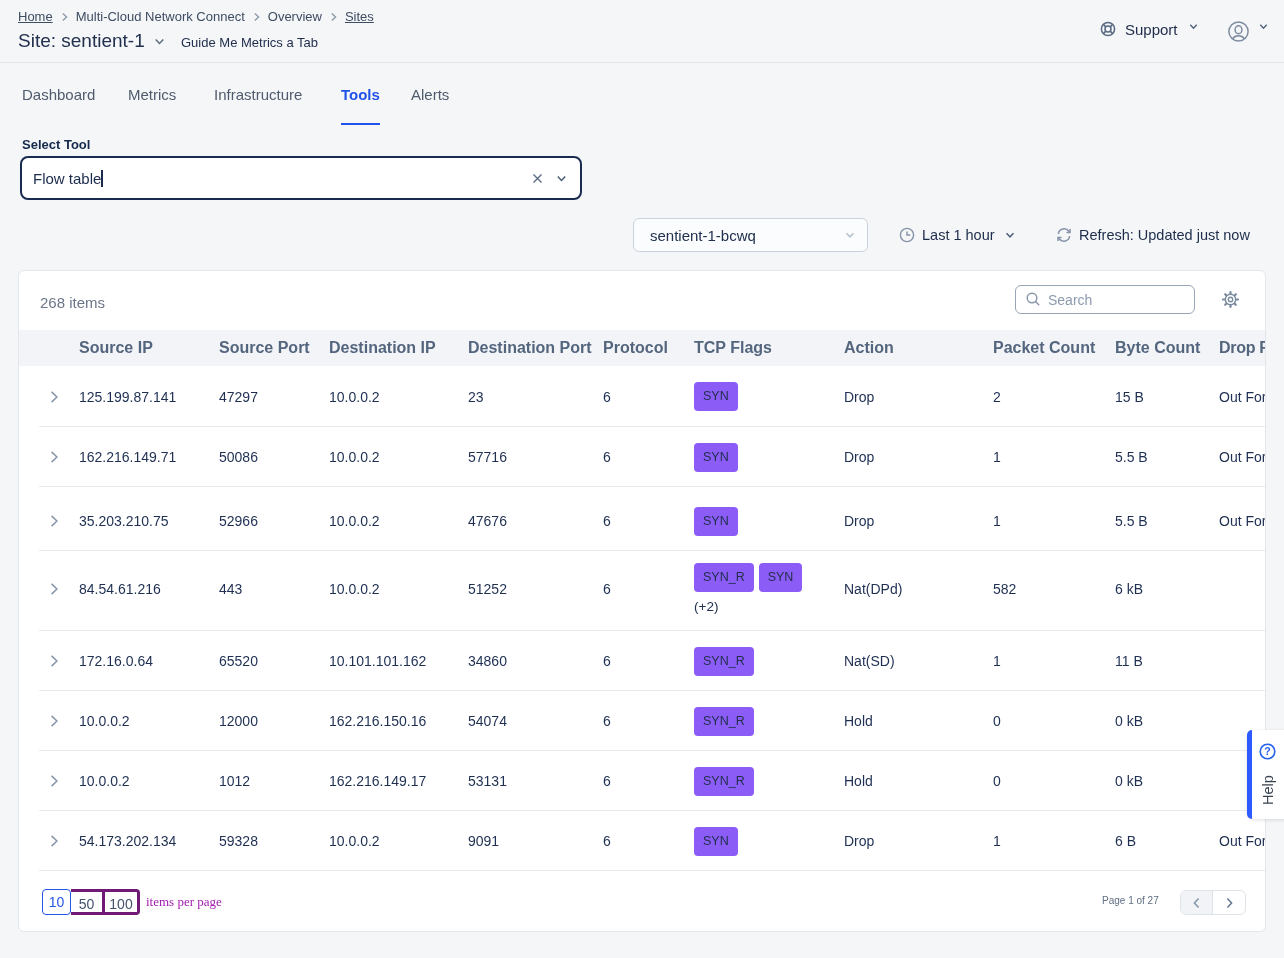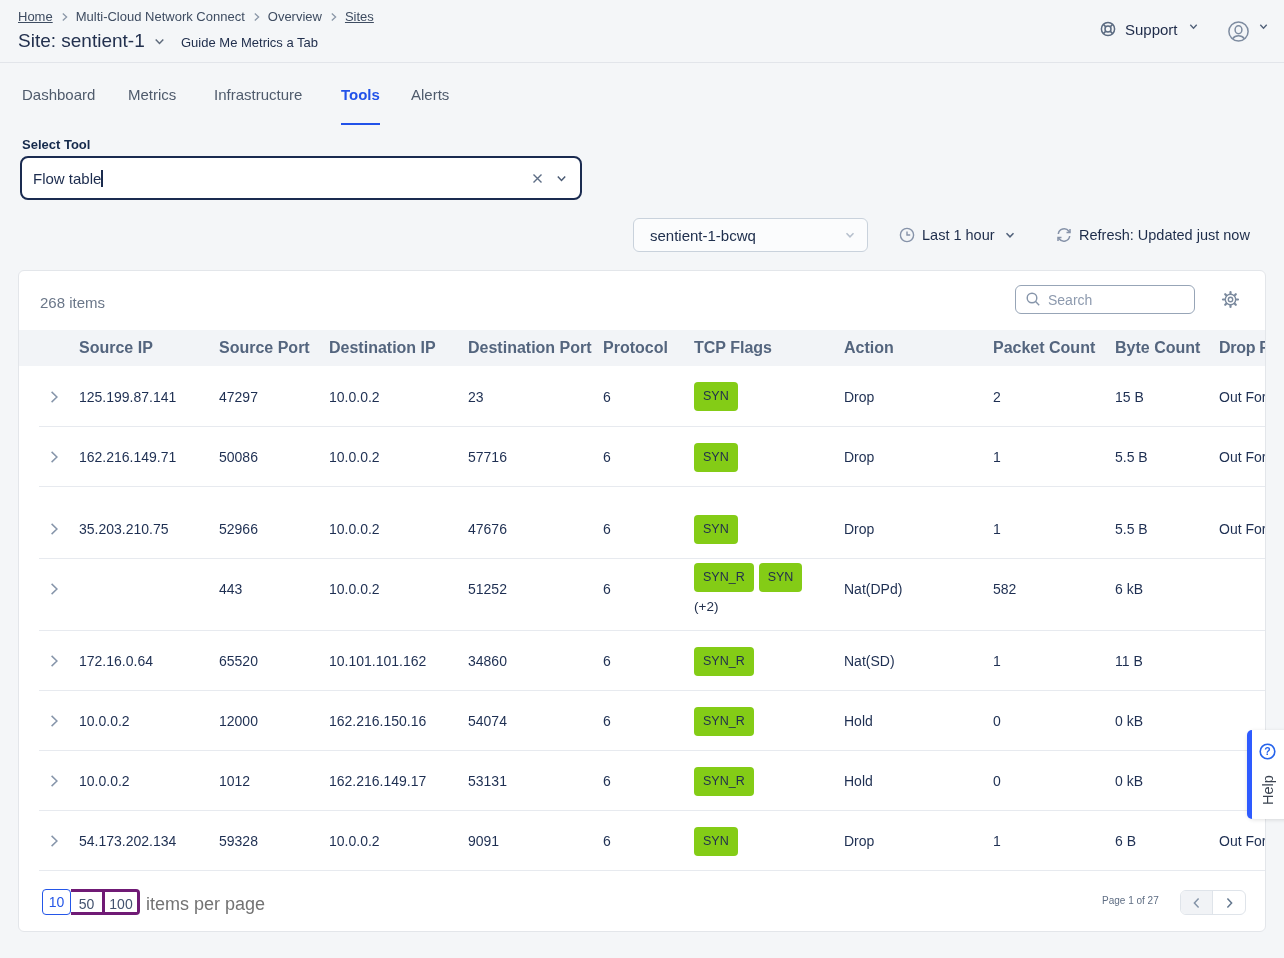"SYN" .chip { background: #84cc16 -> #8b5cf6 }
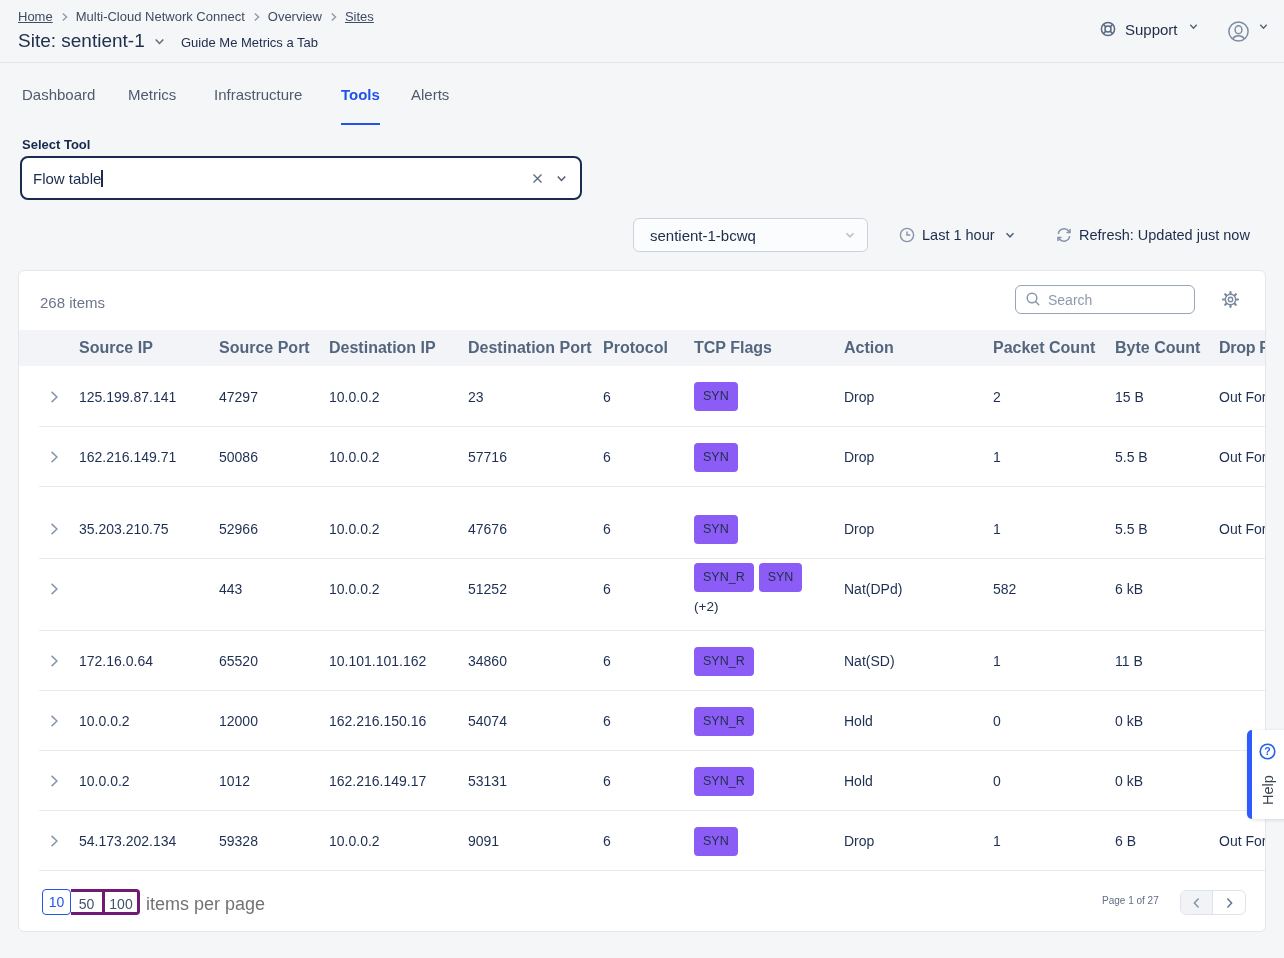"35.203.210.75" div.row { top: 228px -> 220px }
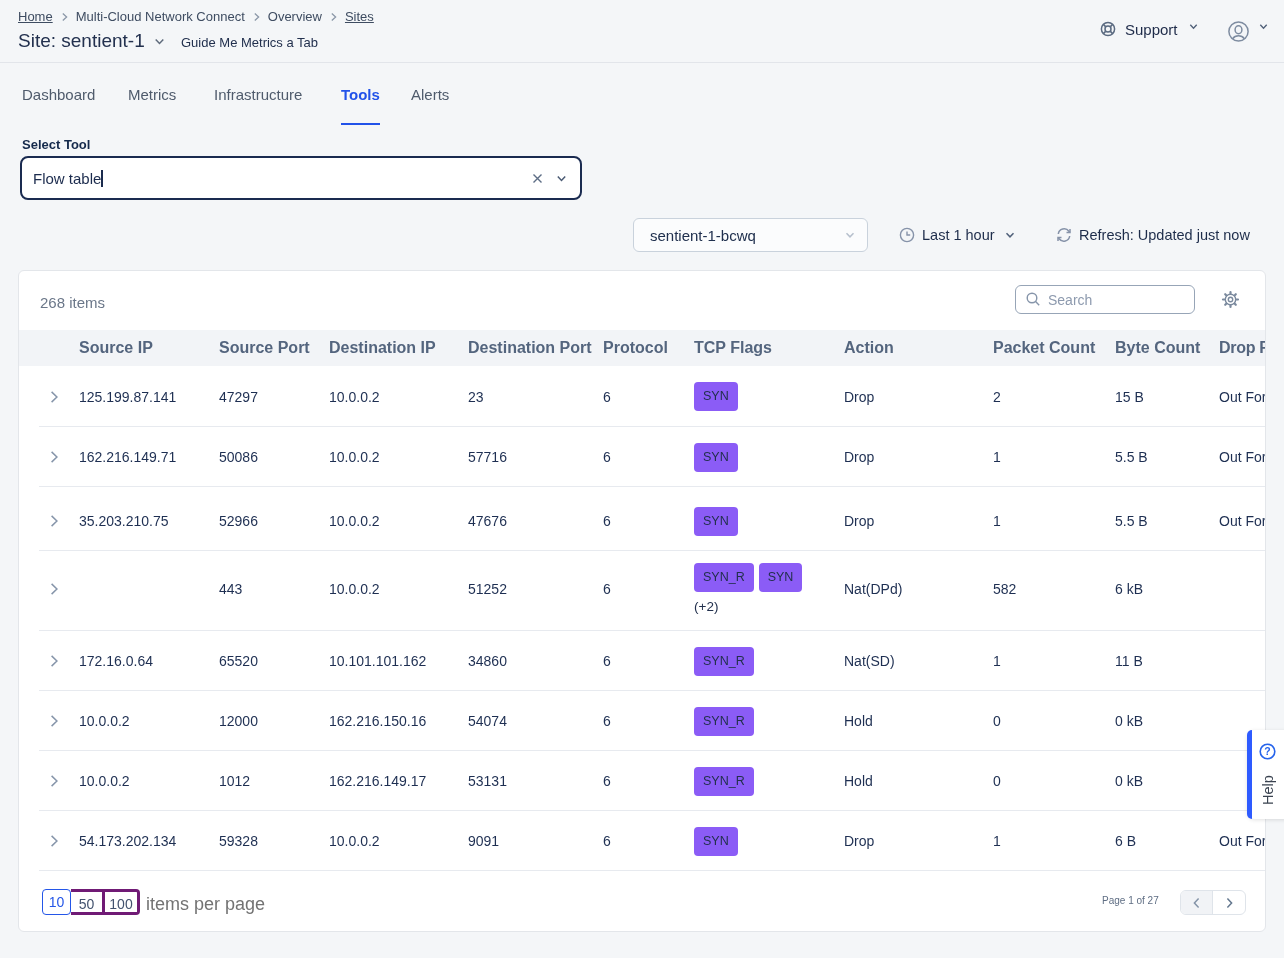"84.54.61.216" span.cell { html: none -> <span>84.54.61.216</span> }
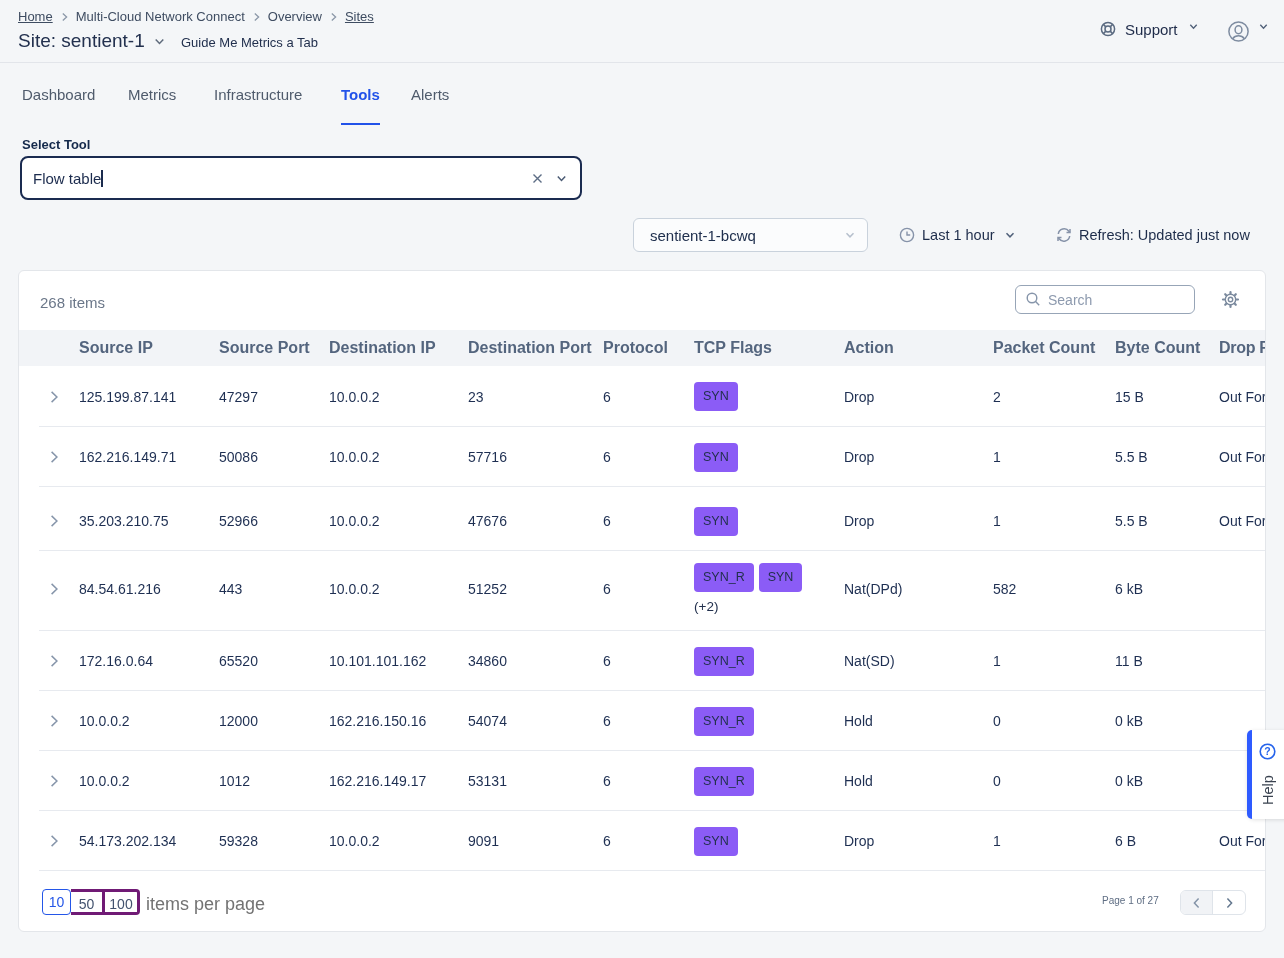"items per page" .ipp { color: #737373 -> #a21caf; font-family: none -> Liberation Serif, serif; font-size: 18px -> 13px }
